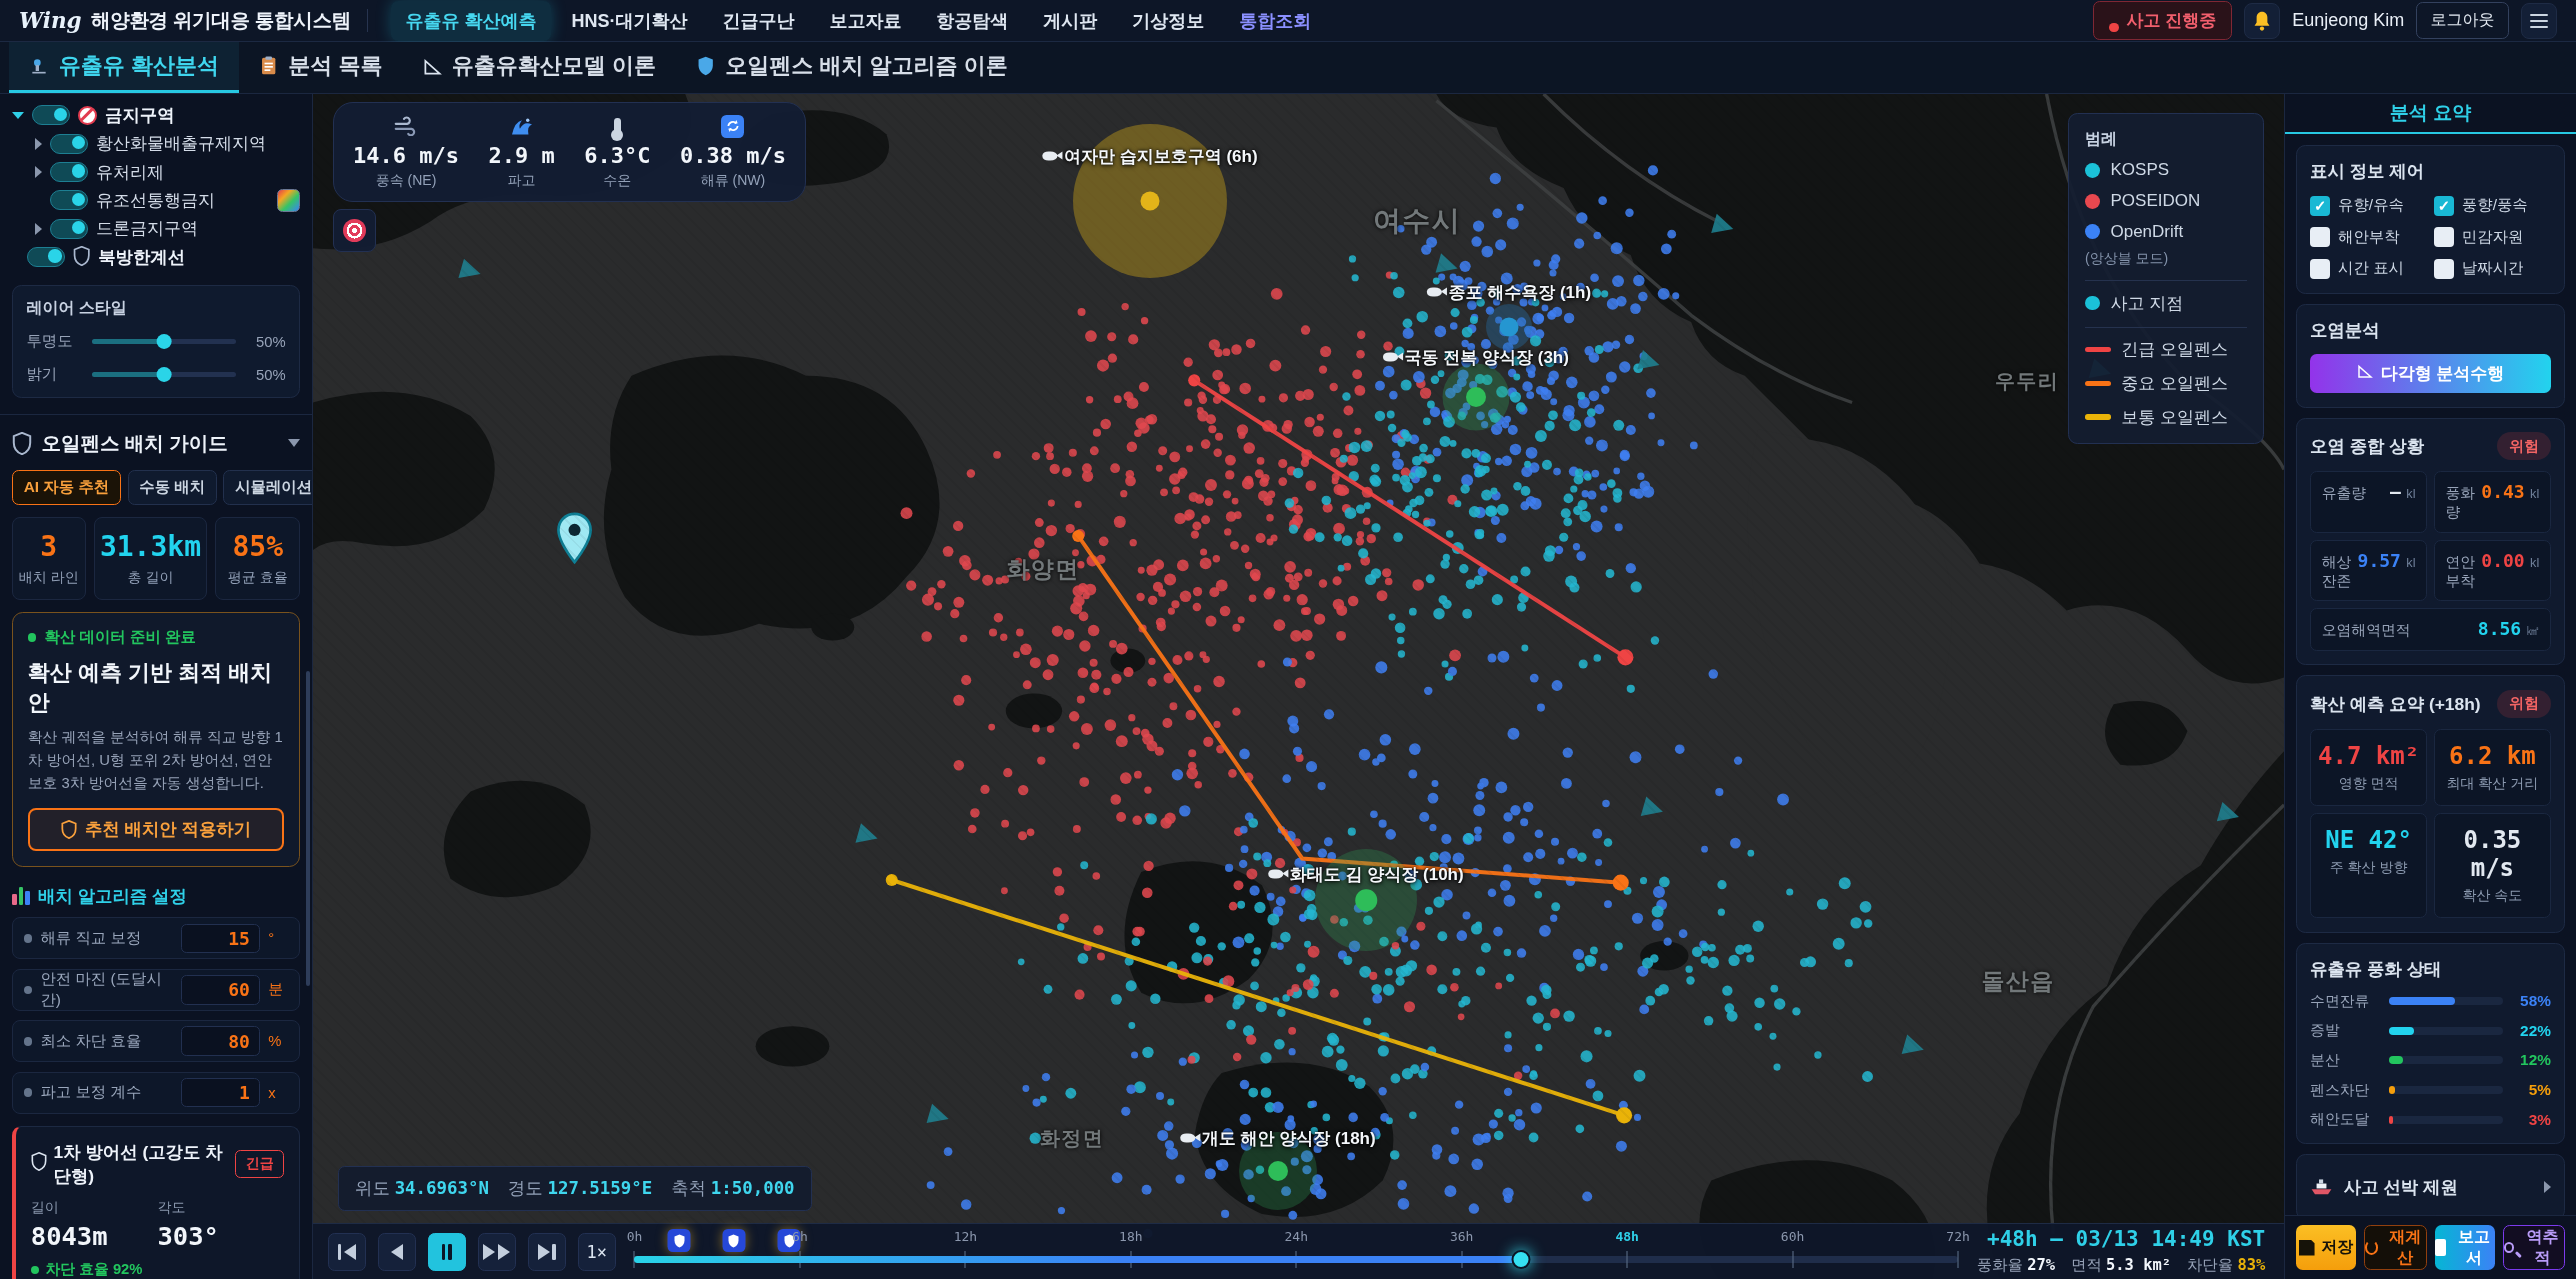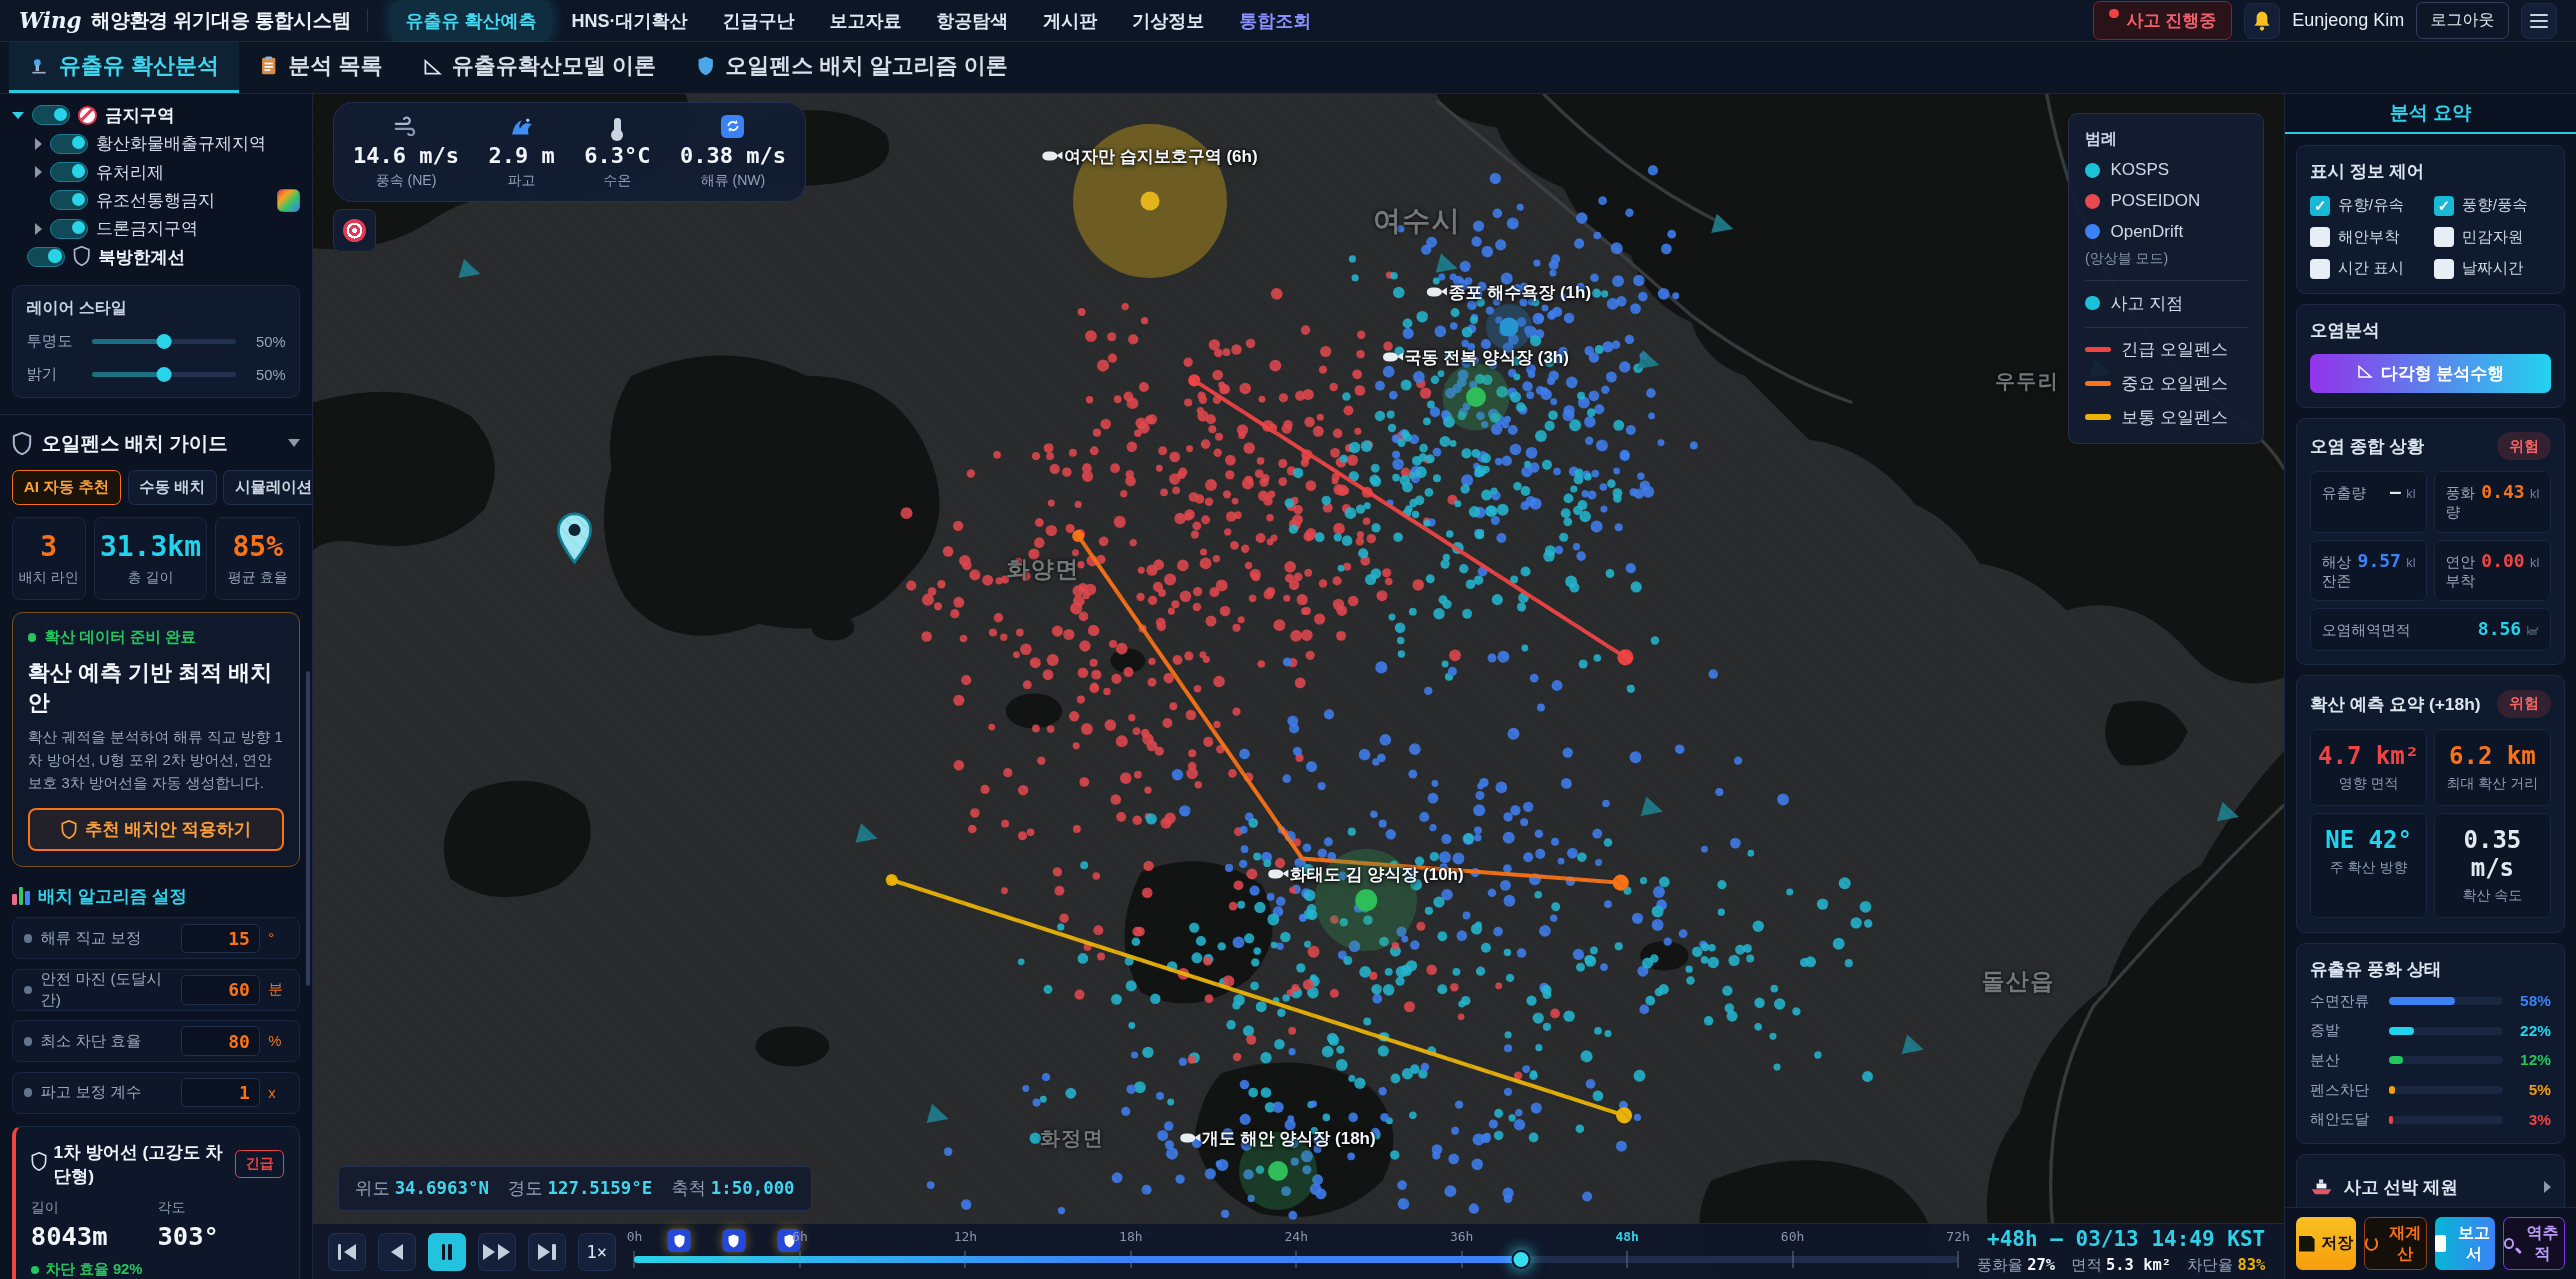"사고 진행중" .incident-badge { align-items: flex-start -> flex-end }
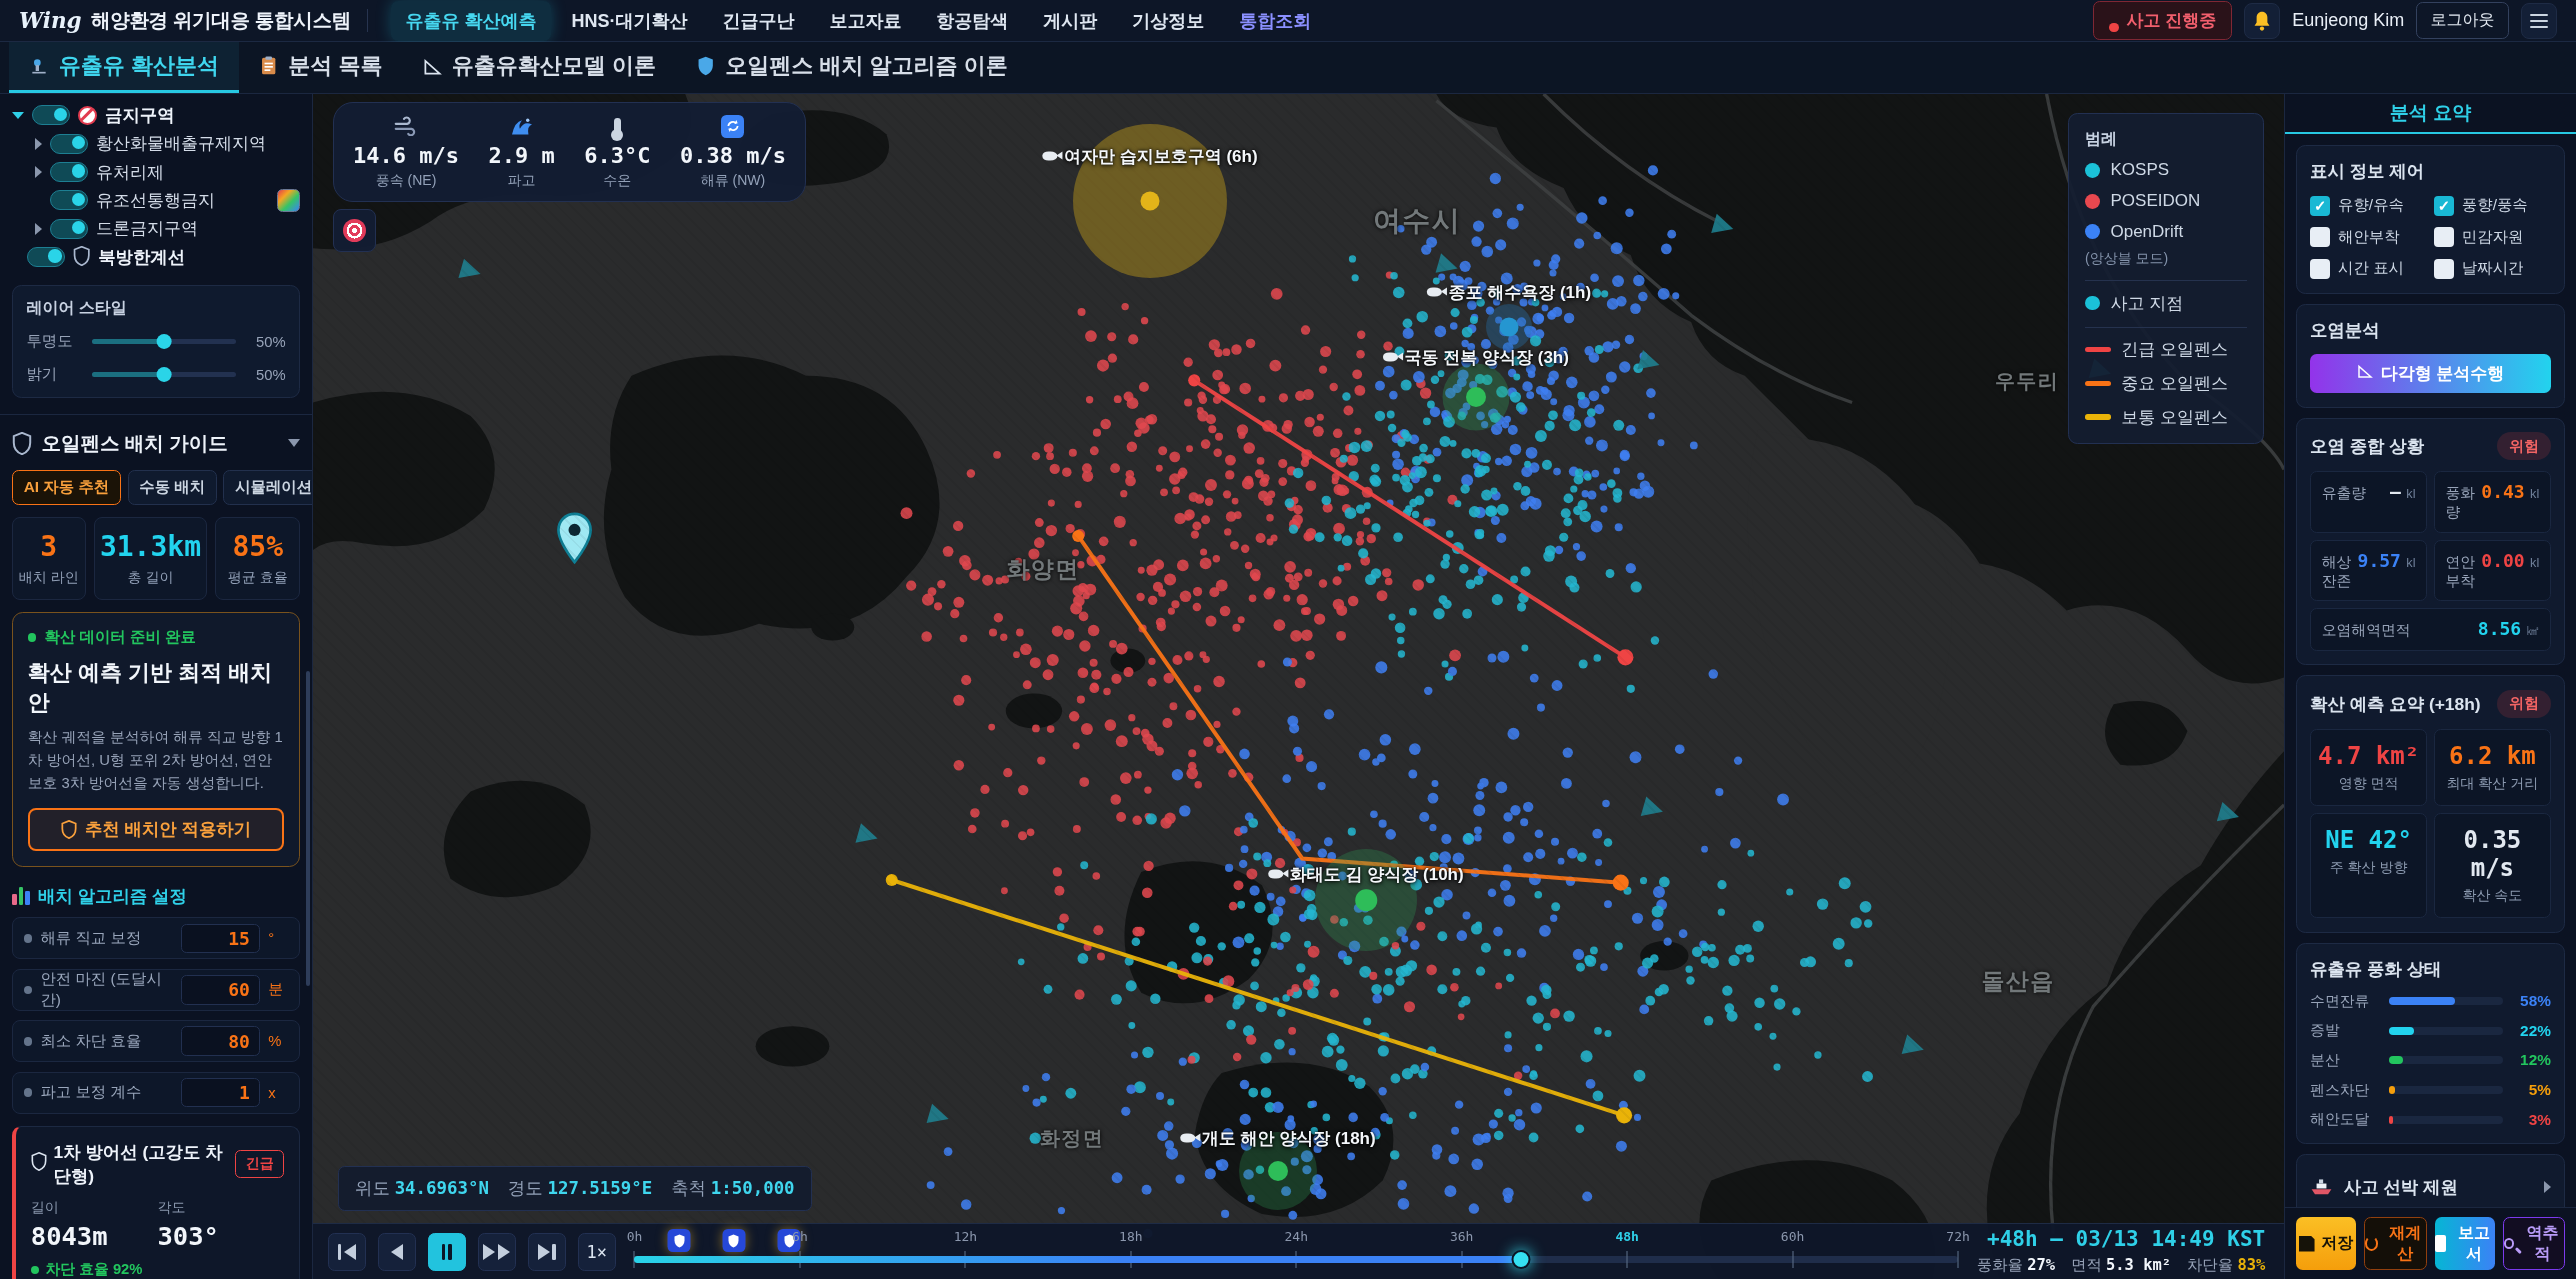"저장" .rp-actions { height: 72px -> 64px }
